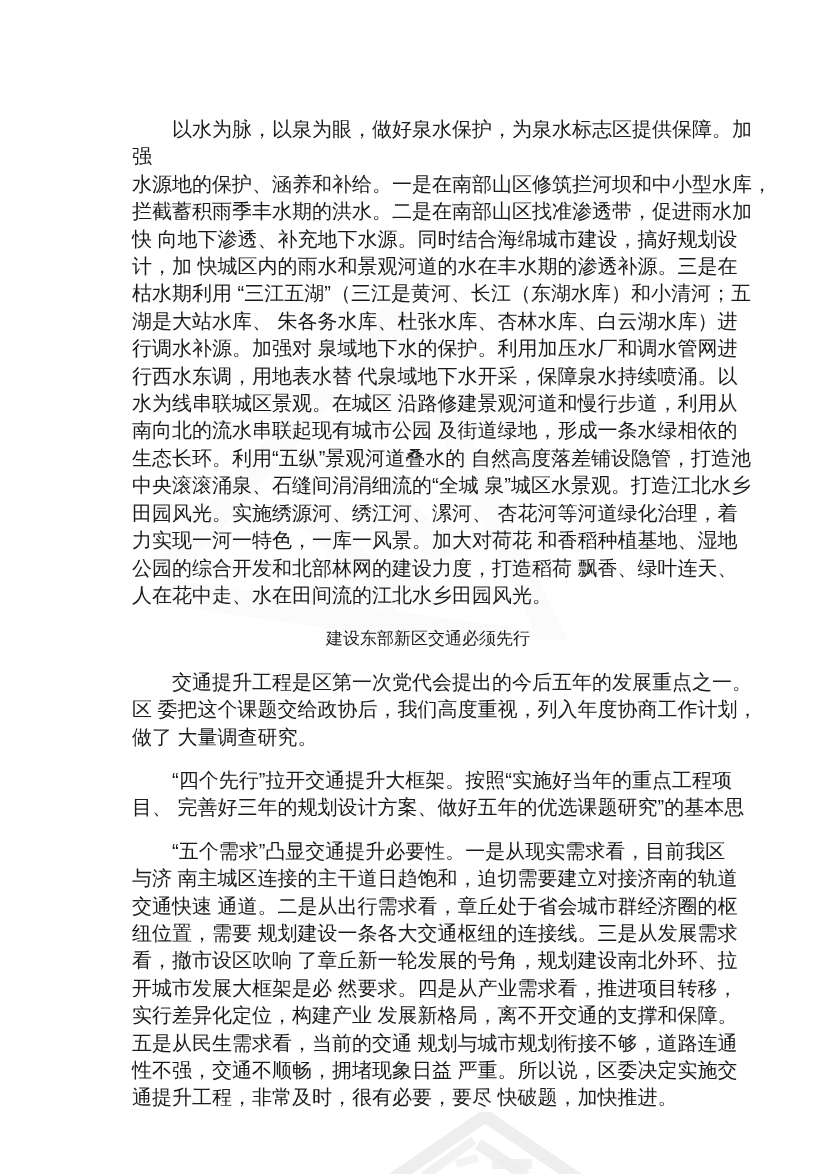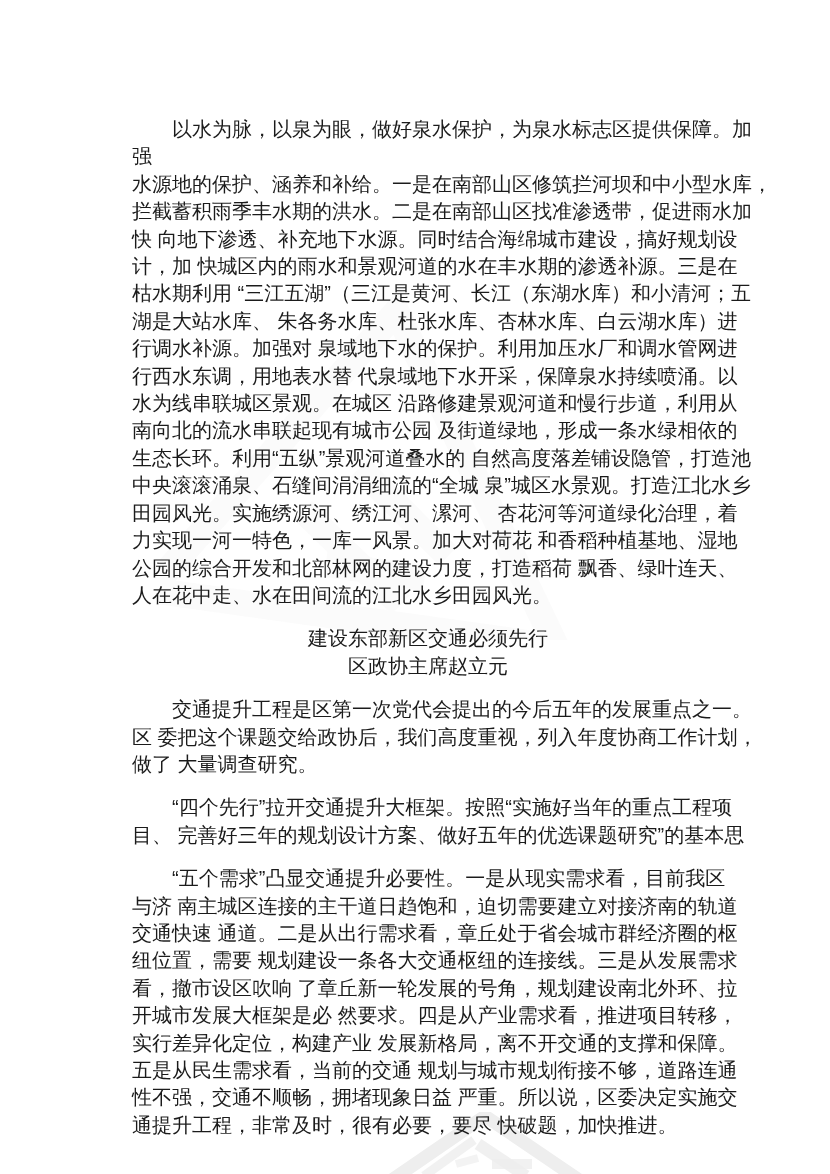"建设东部新区交通必须先行" .heading { font-size: 20px -> 17px }
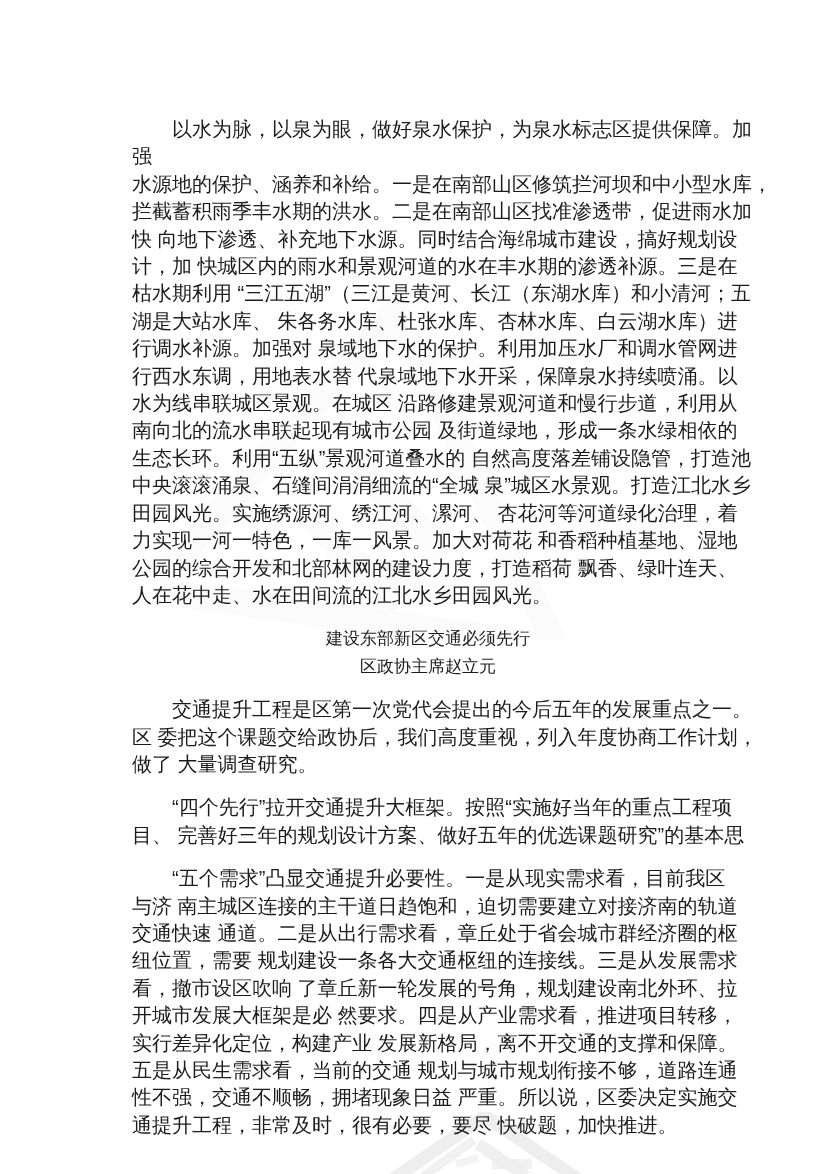"区政协主席赵立元" h3.heading { html: <h3>区政协主席赵立元</h3> -> none }
